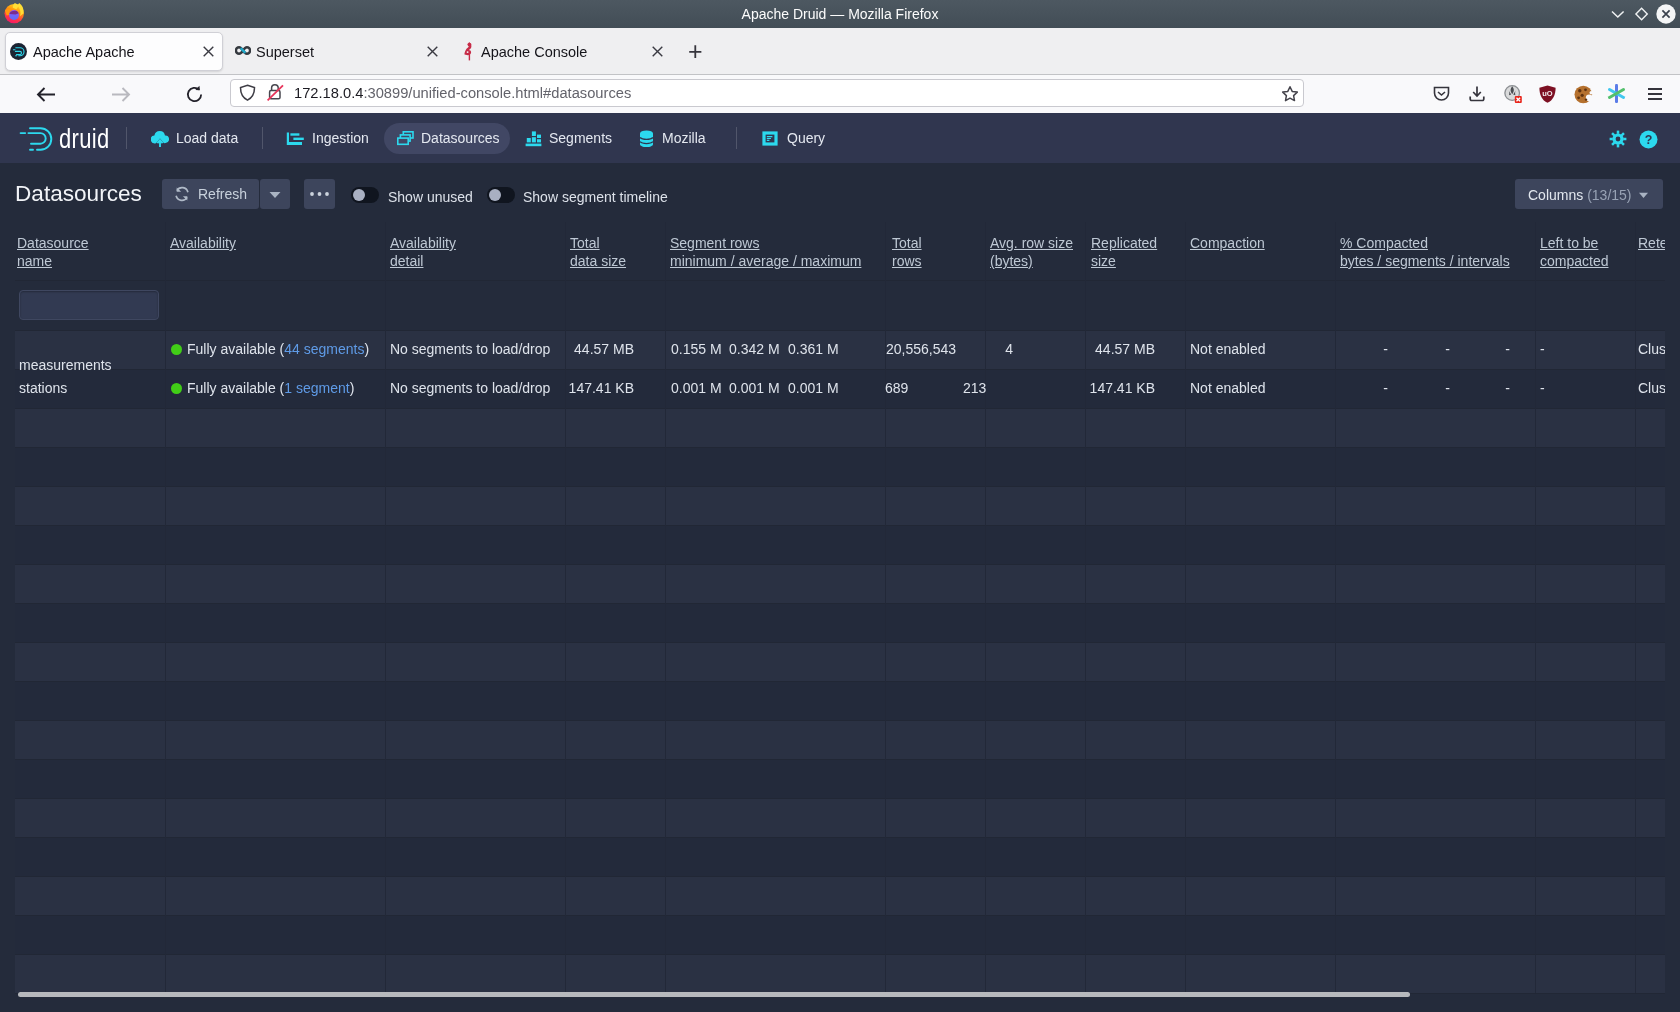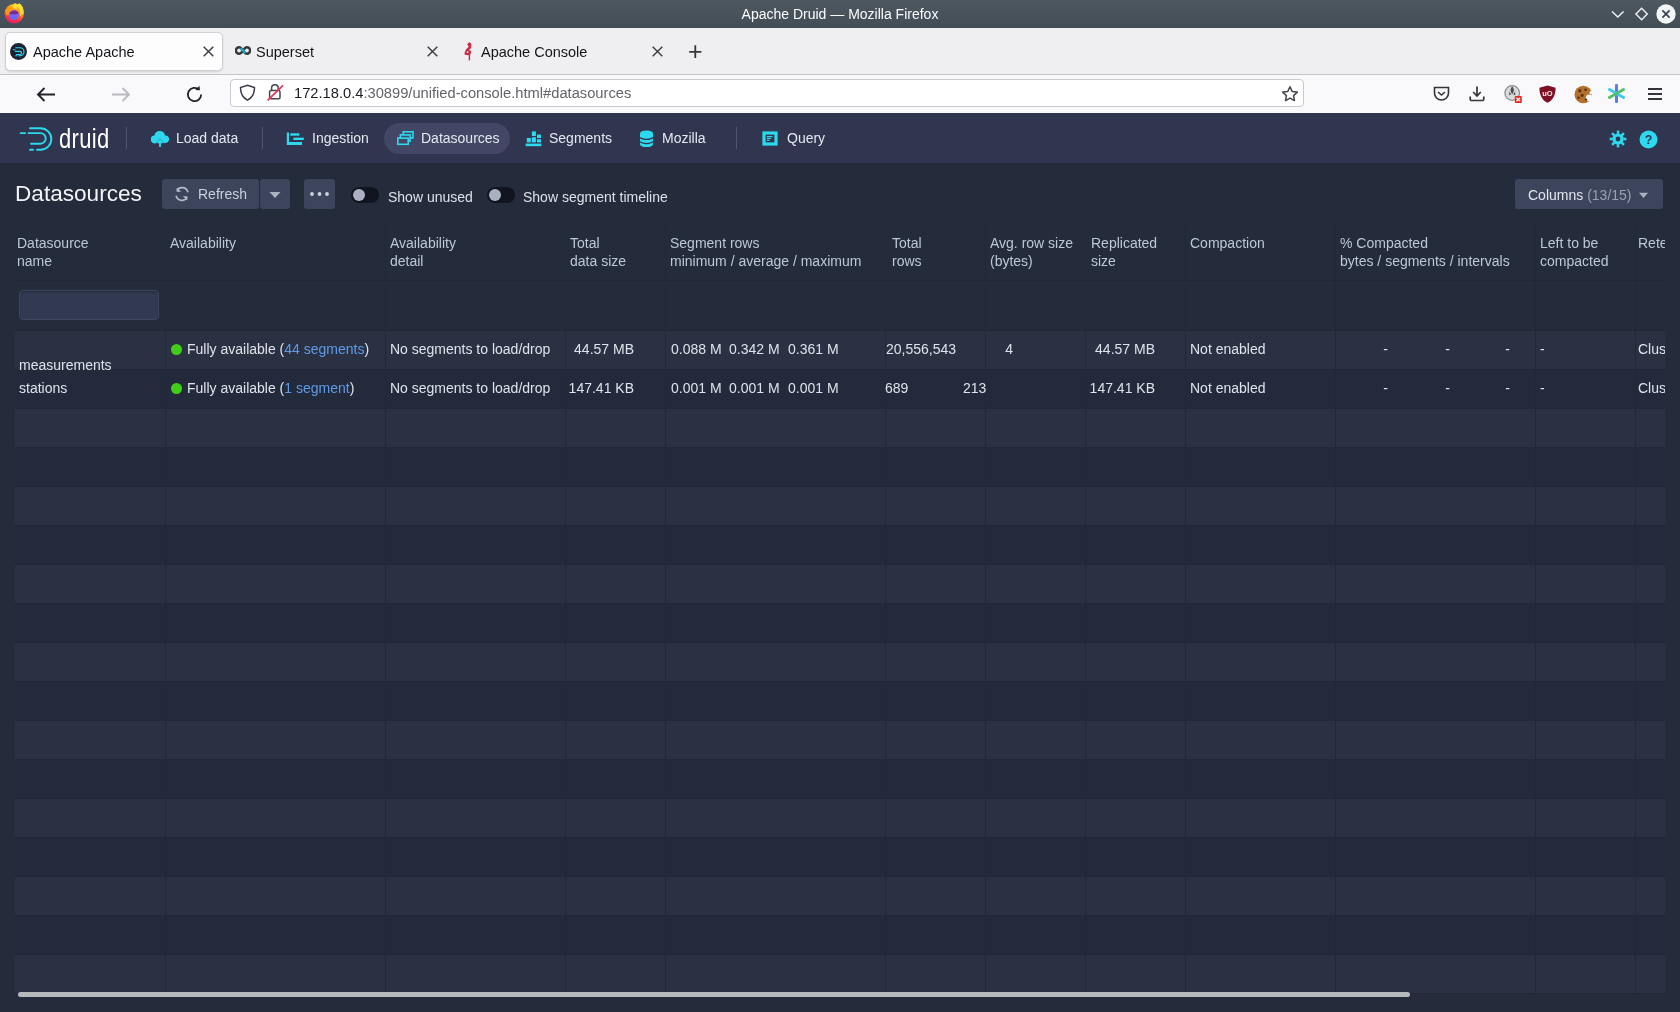"Datasource" .hcell { text-decoration: none -> underline }
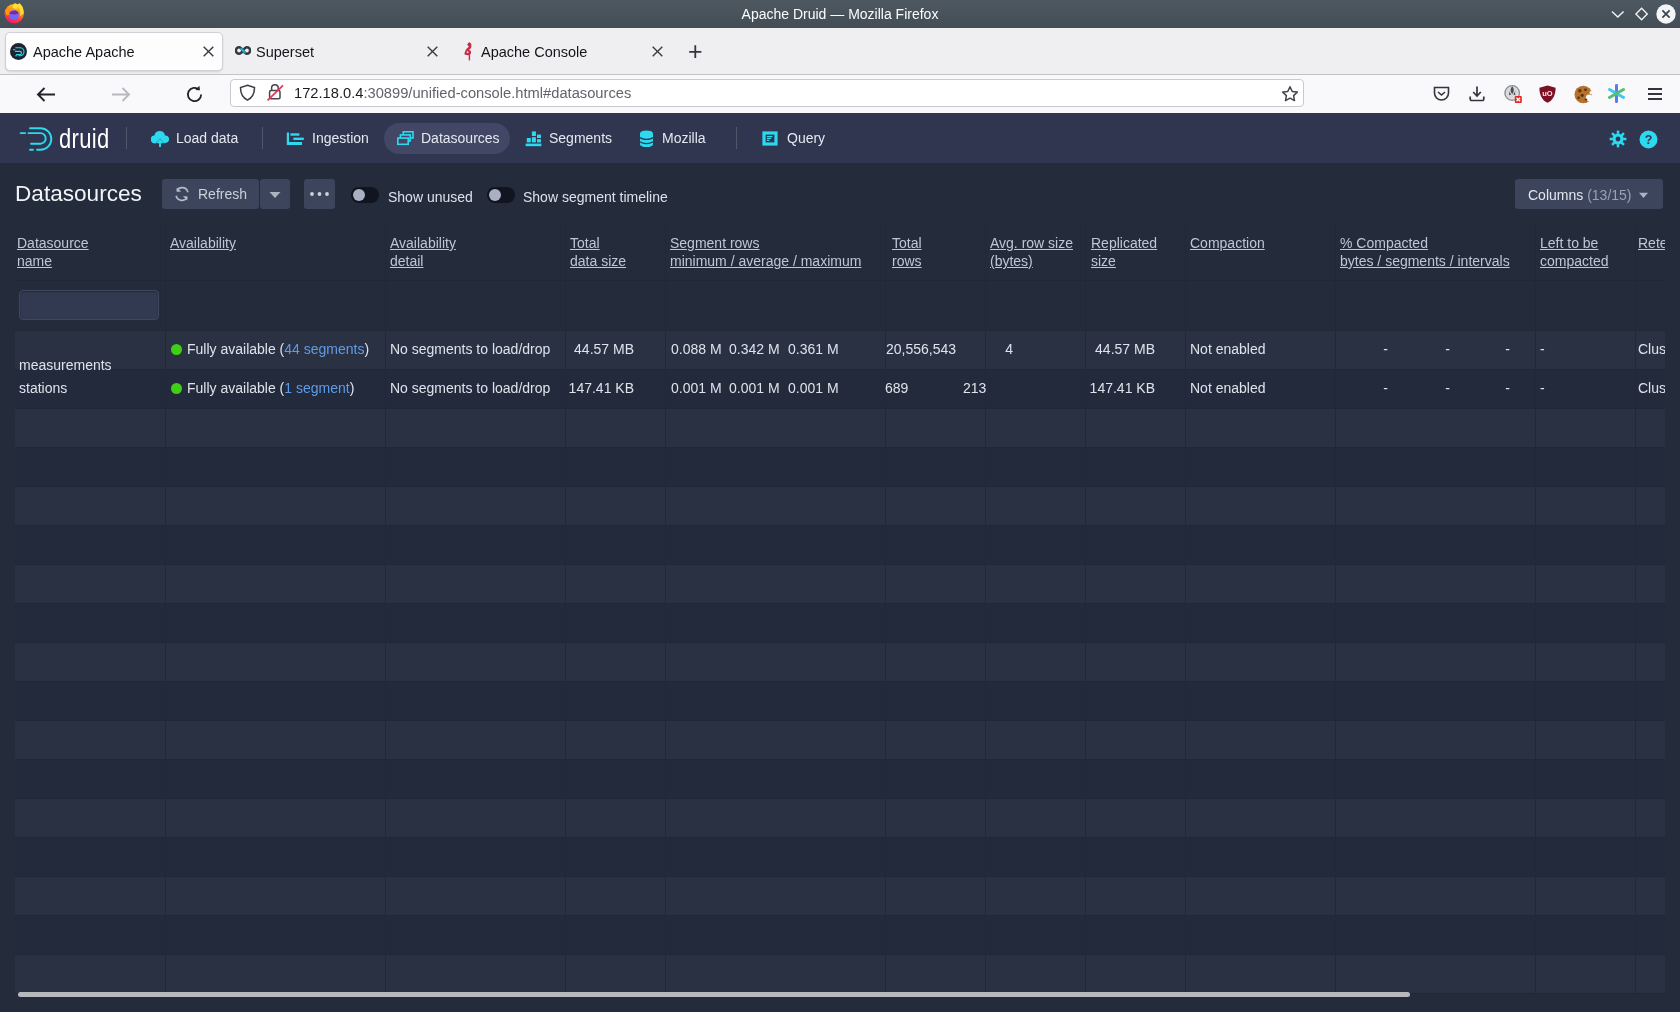"0.088 M" div.abs { text: 0.088 -> 0.155 }
